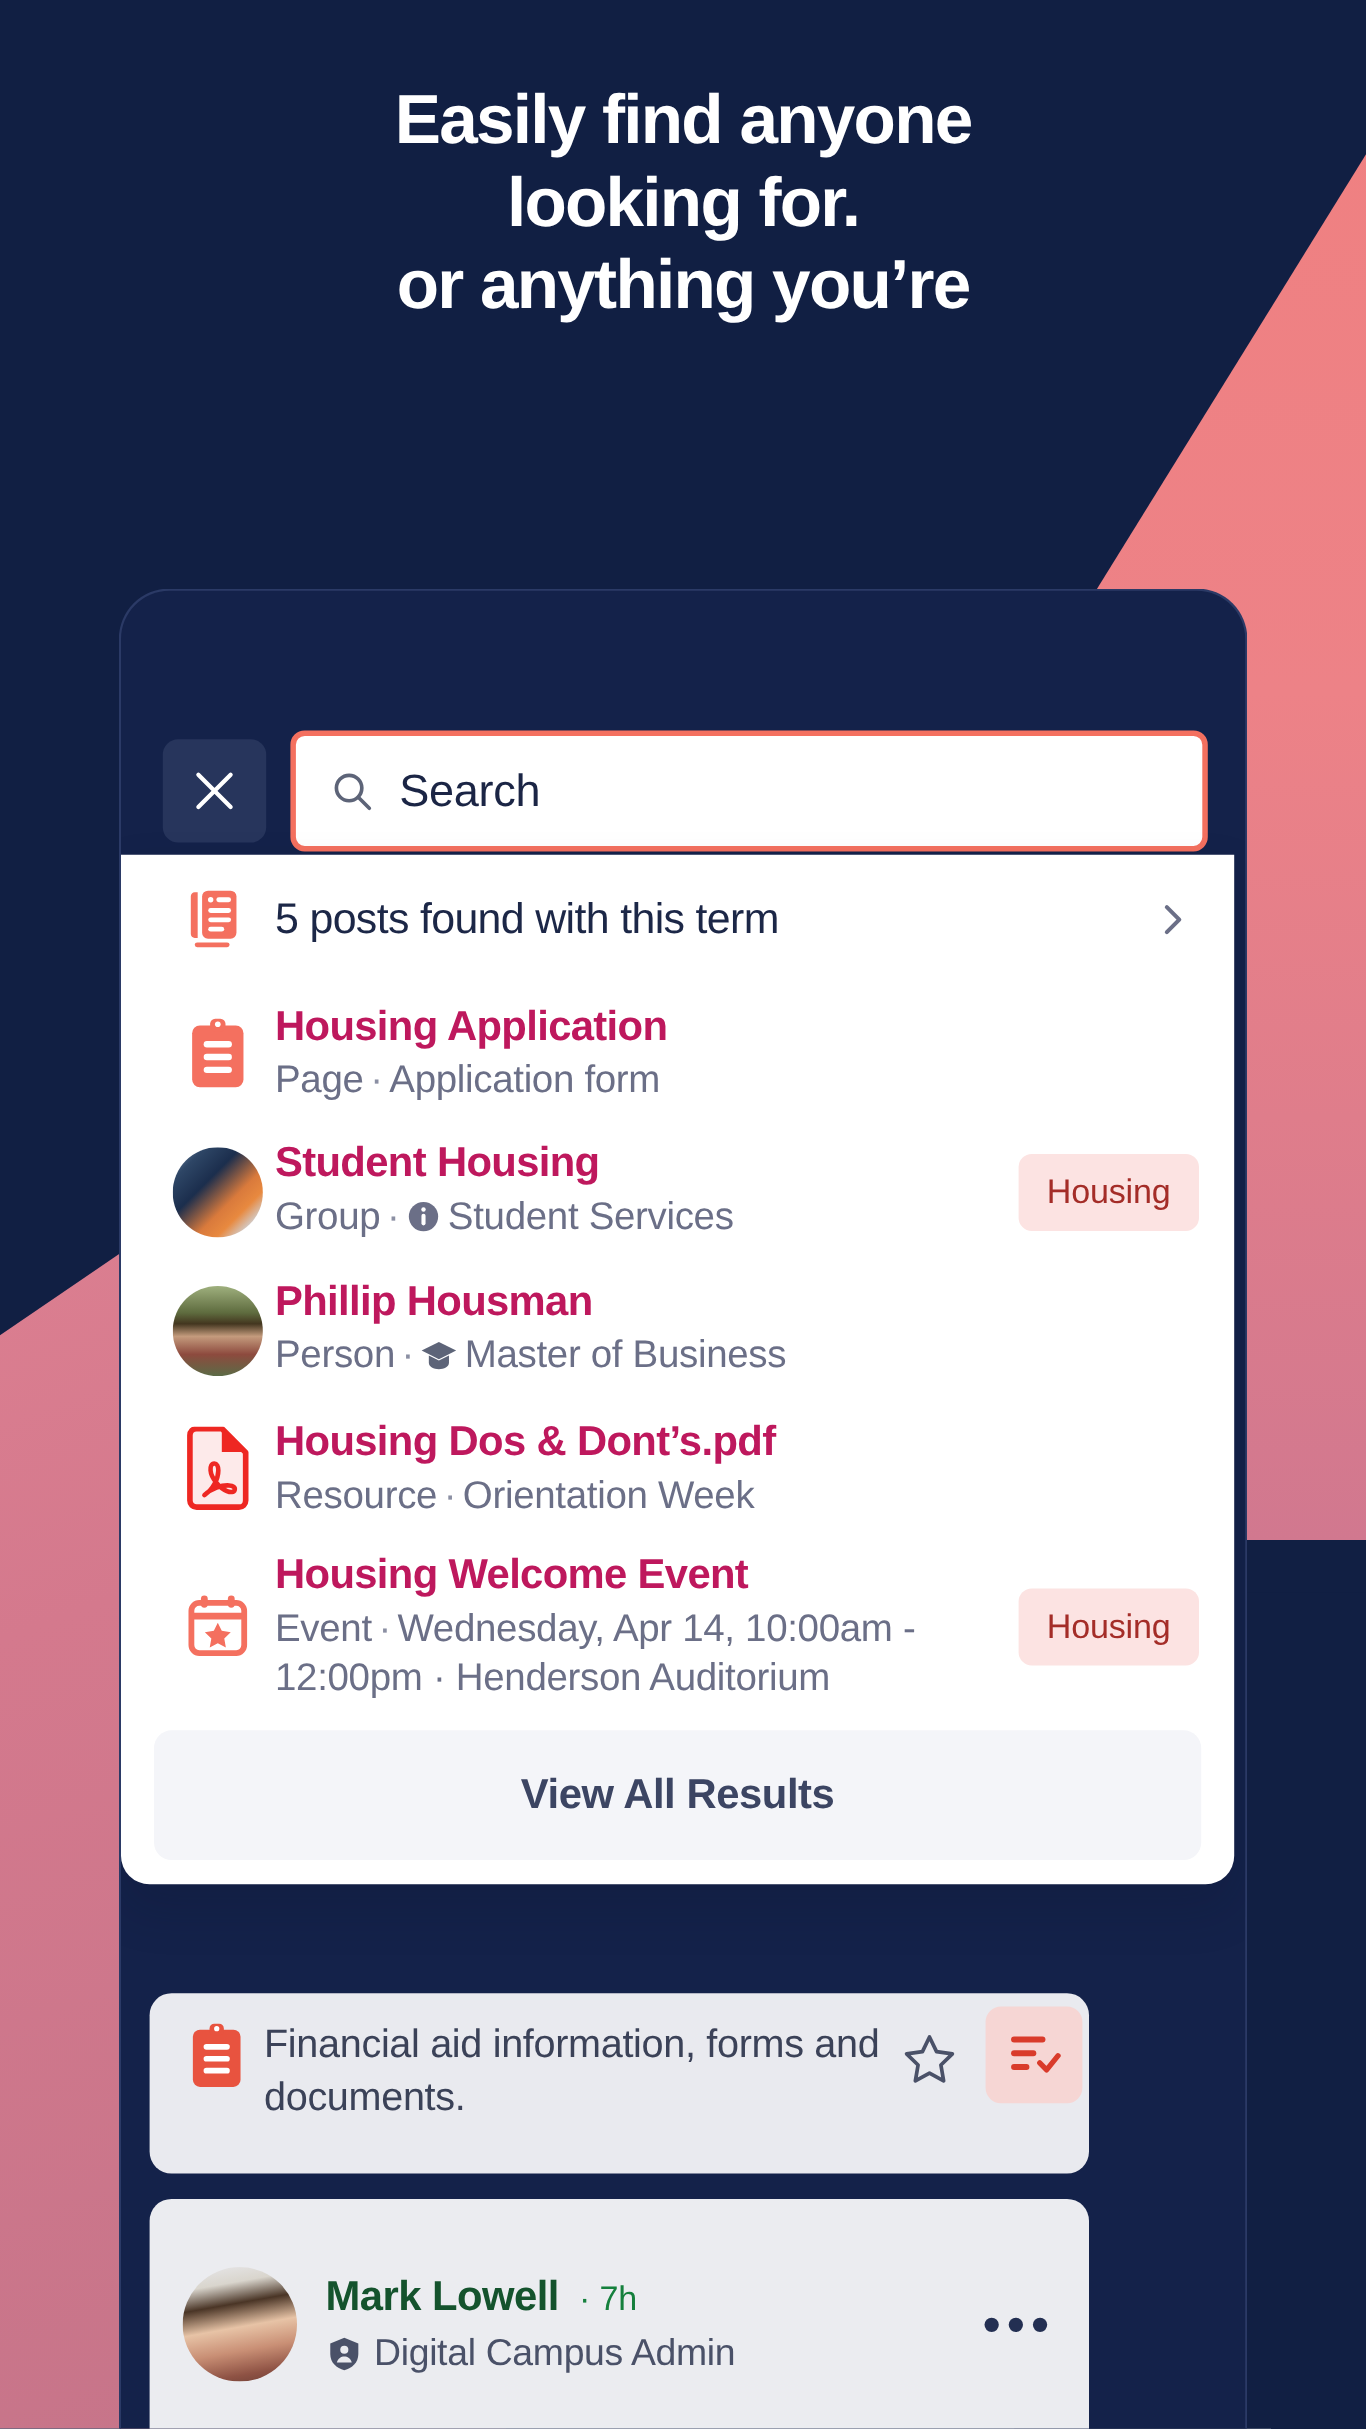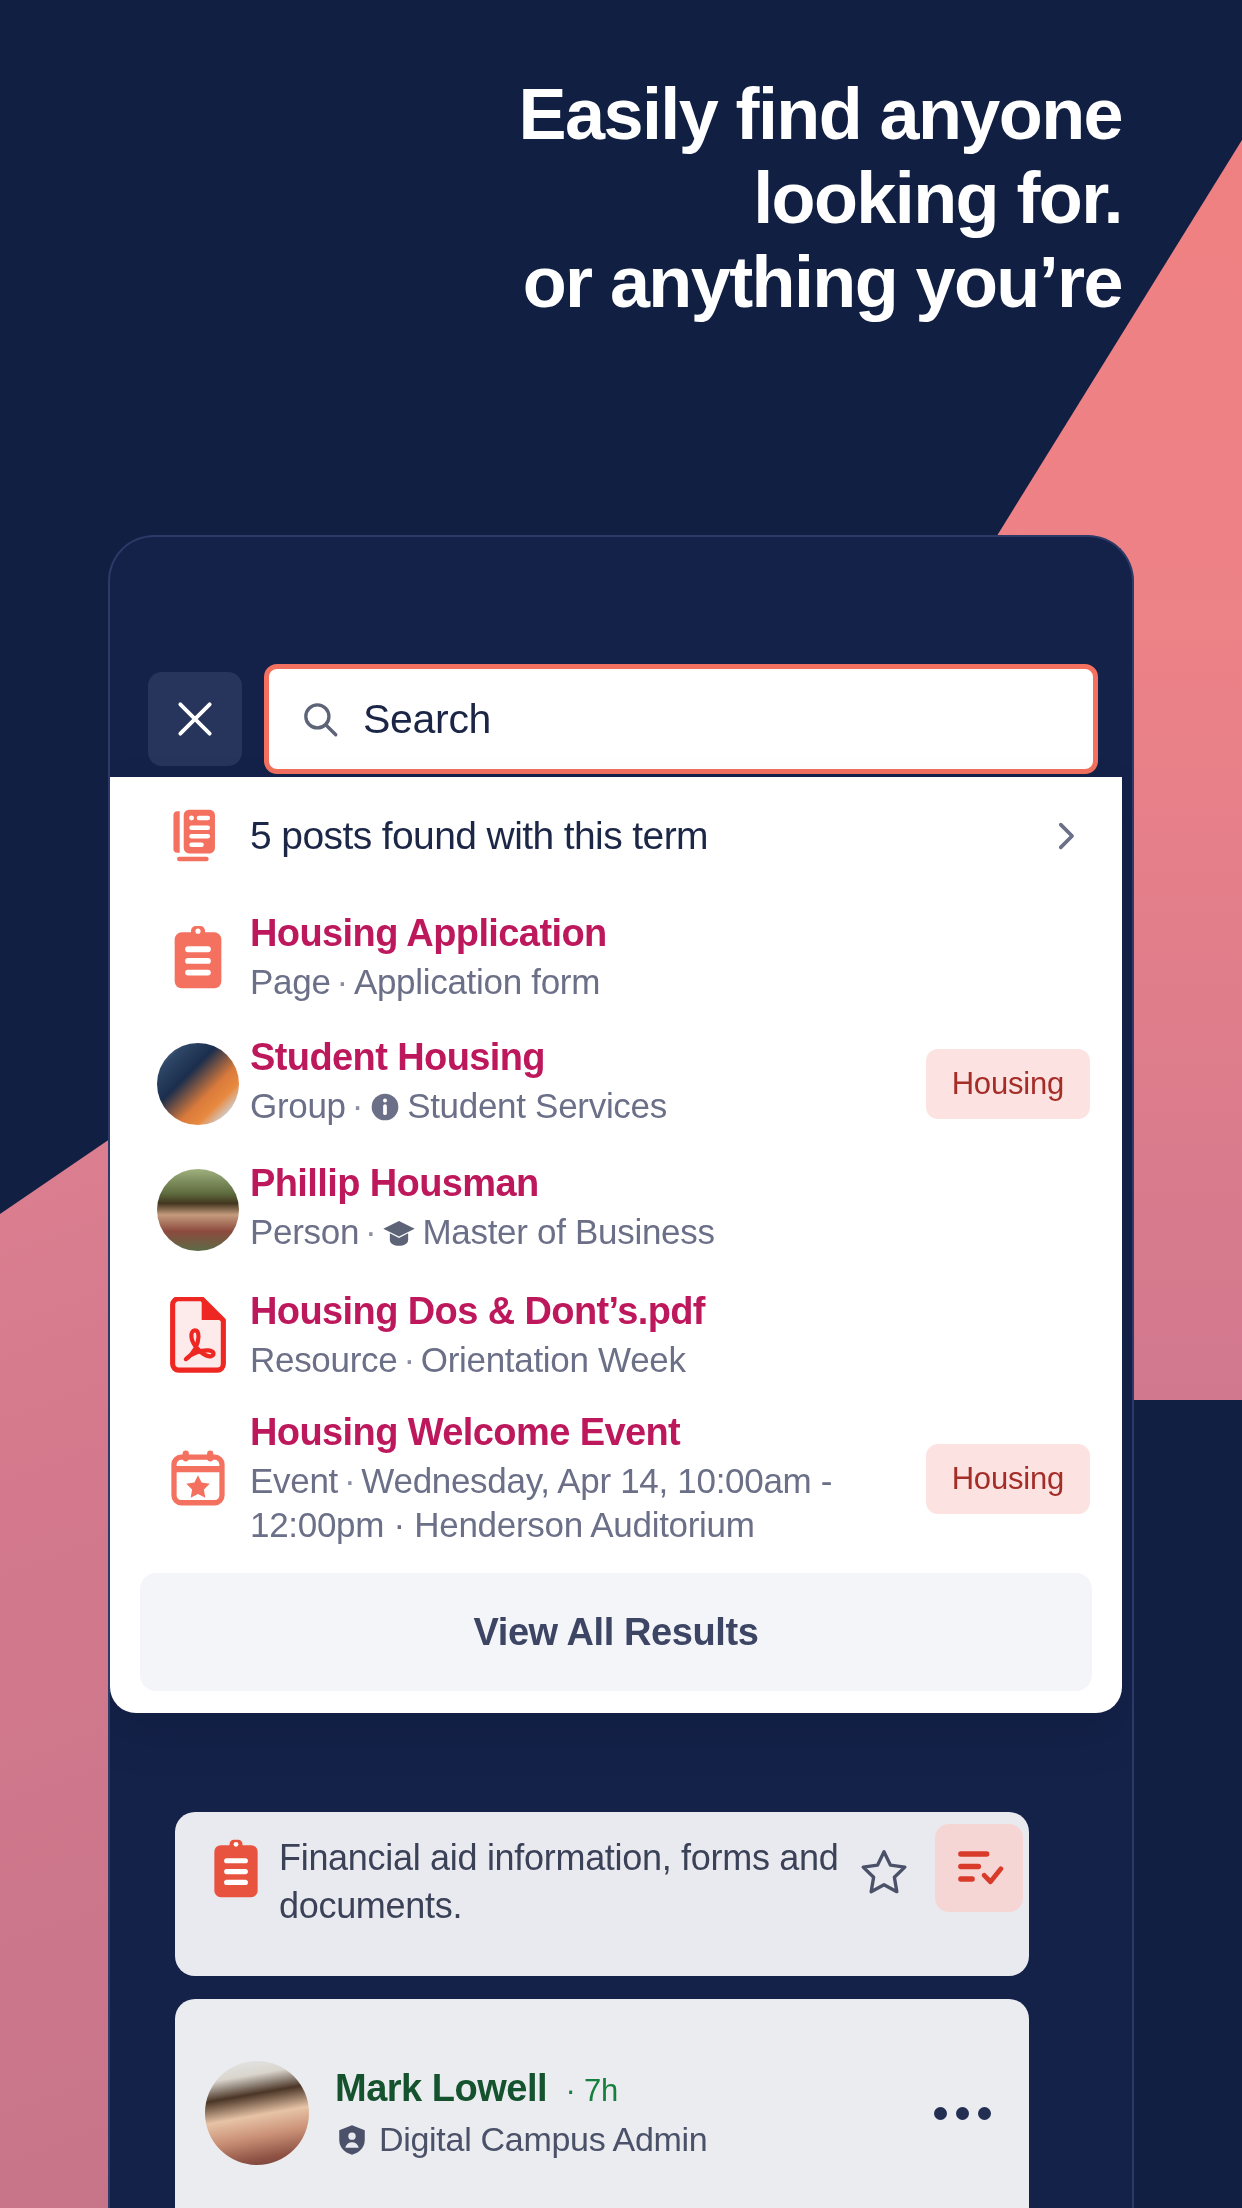"Easily find anyone" .headline { font-size: 72px -> 63px; text-align: right -> center }
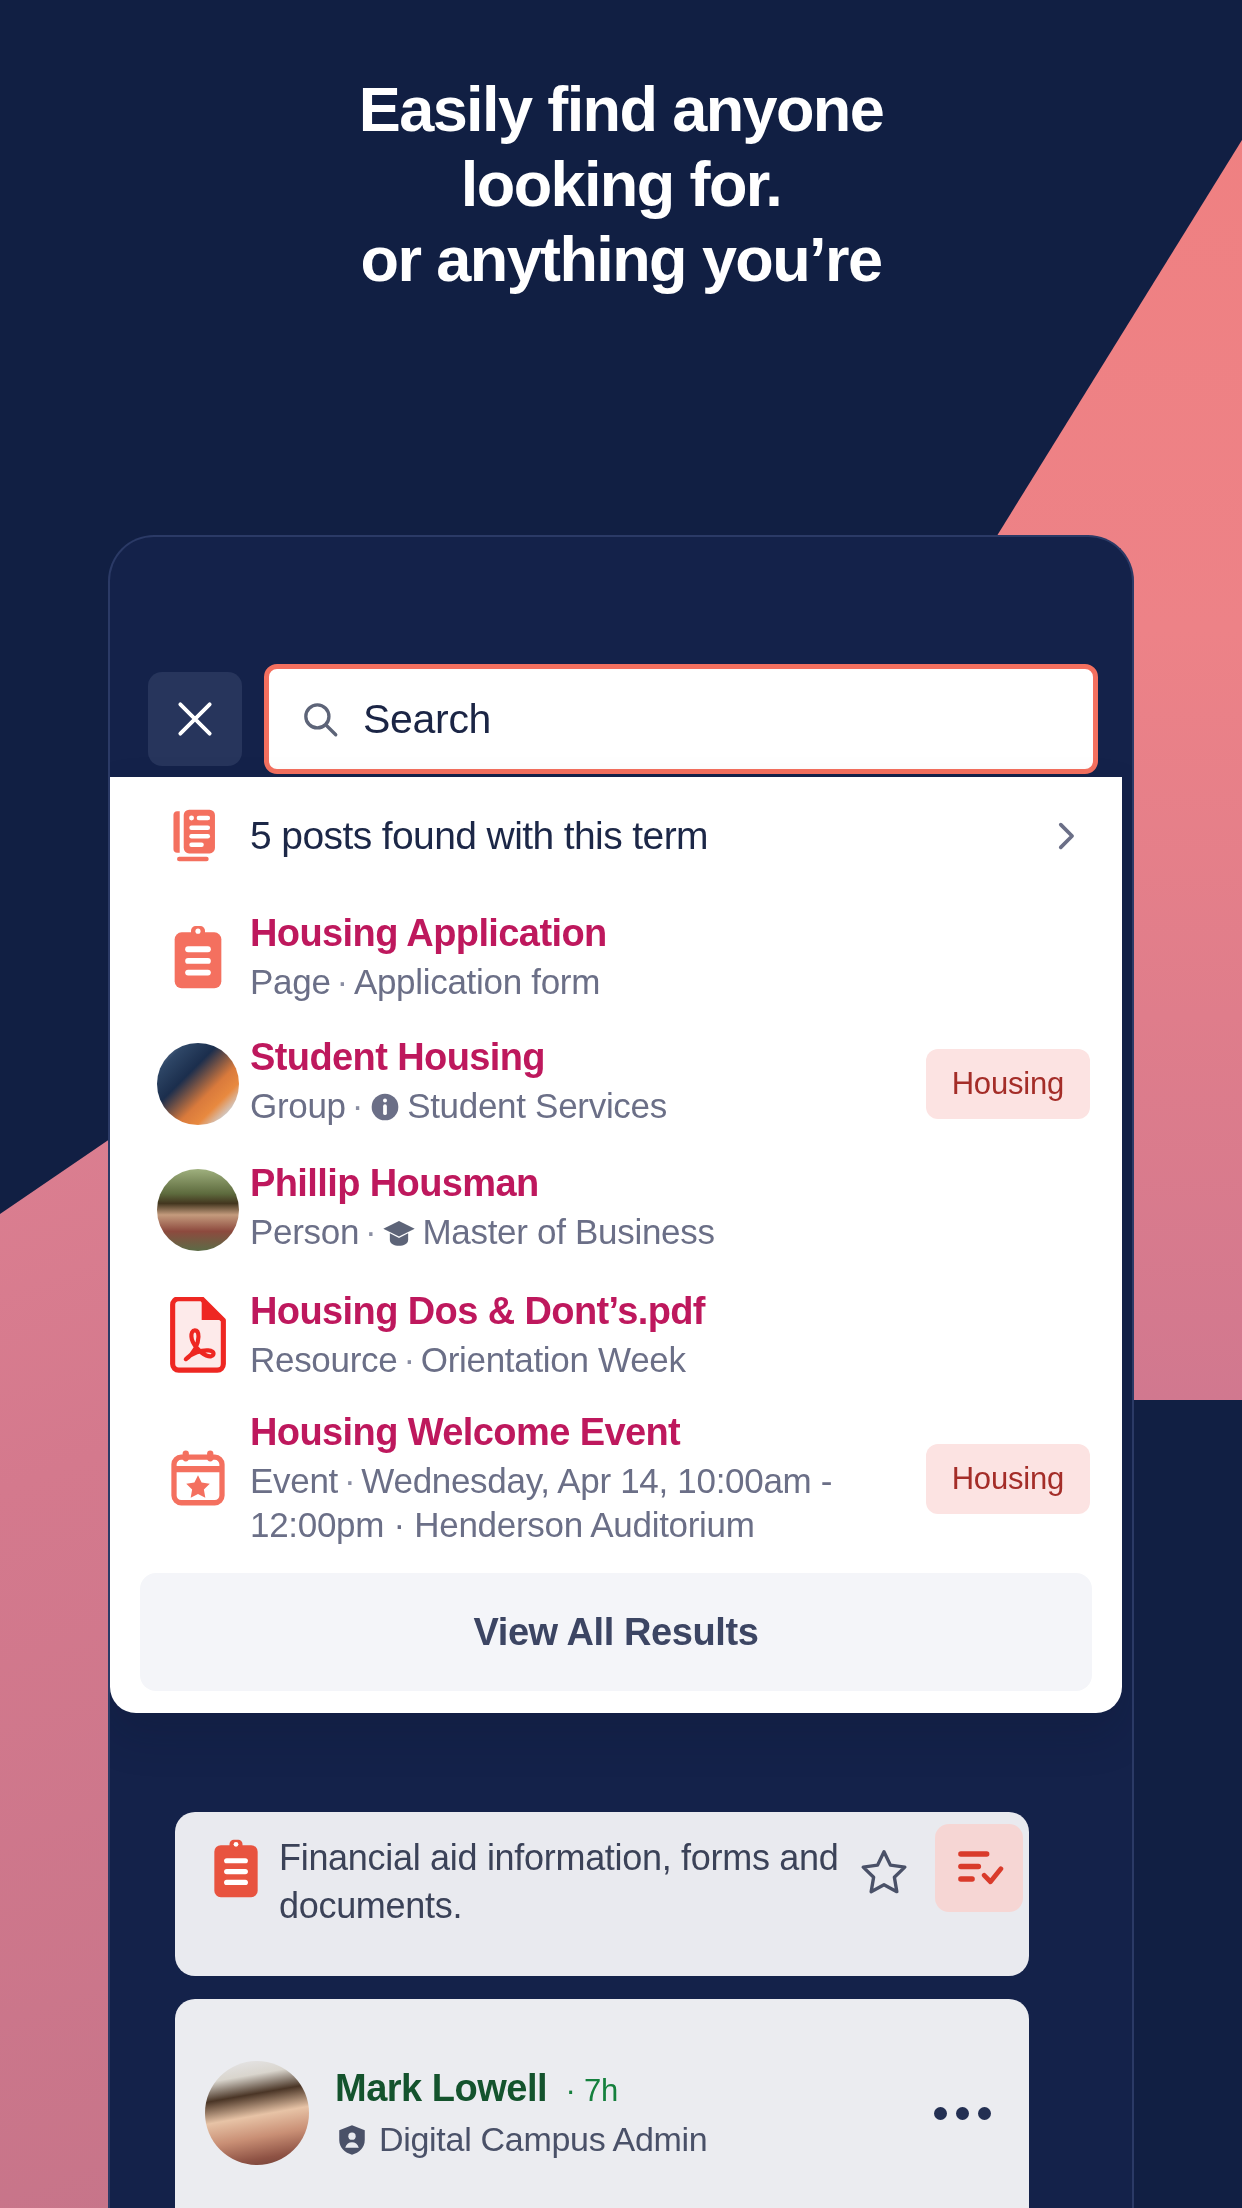"Financial aid information, forms and" .bg-card { margin-left: 39px -> none }
